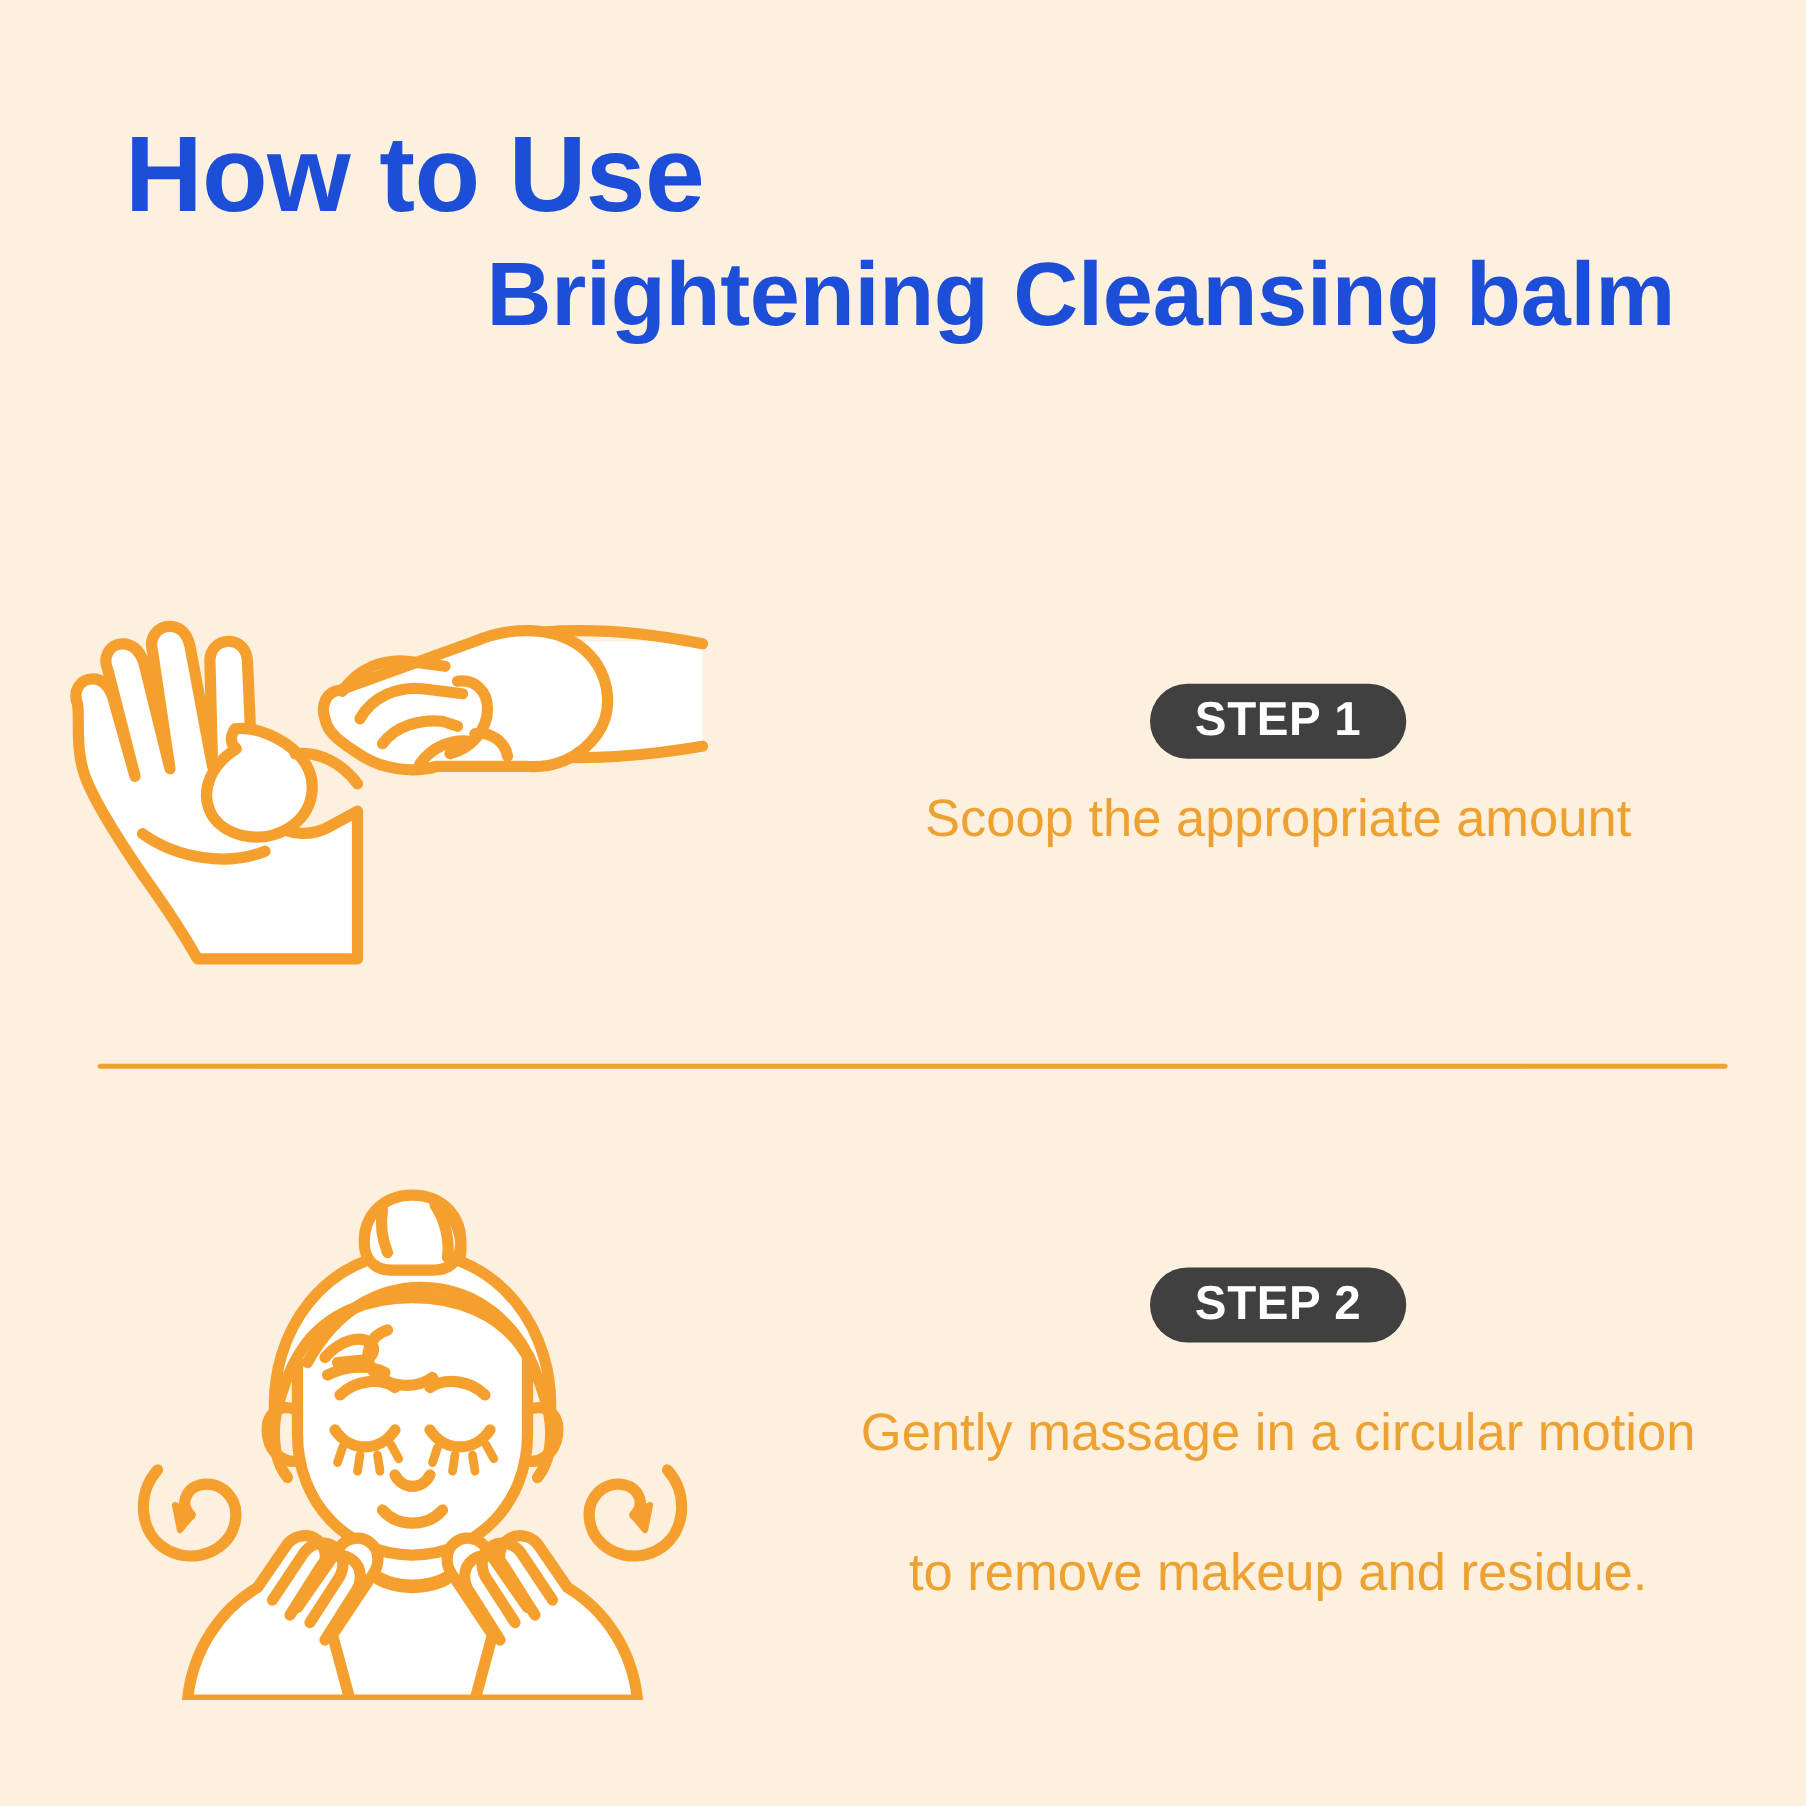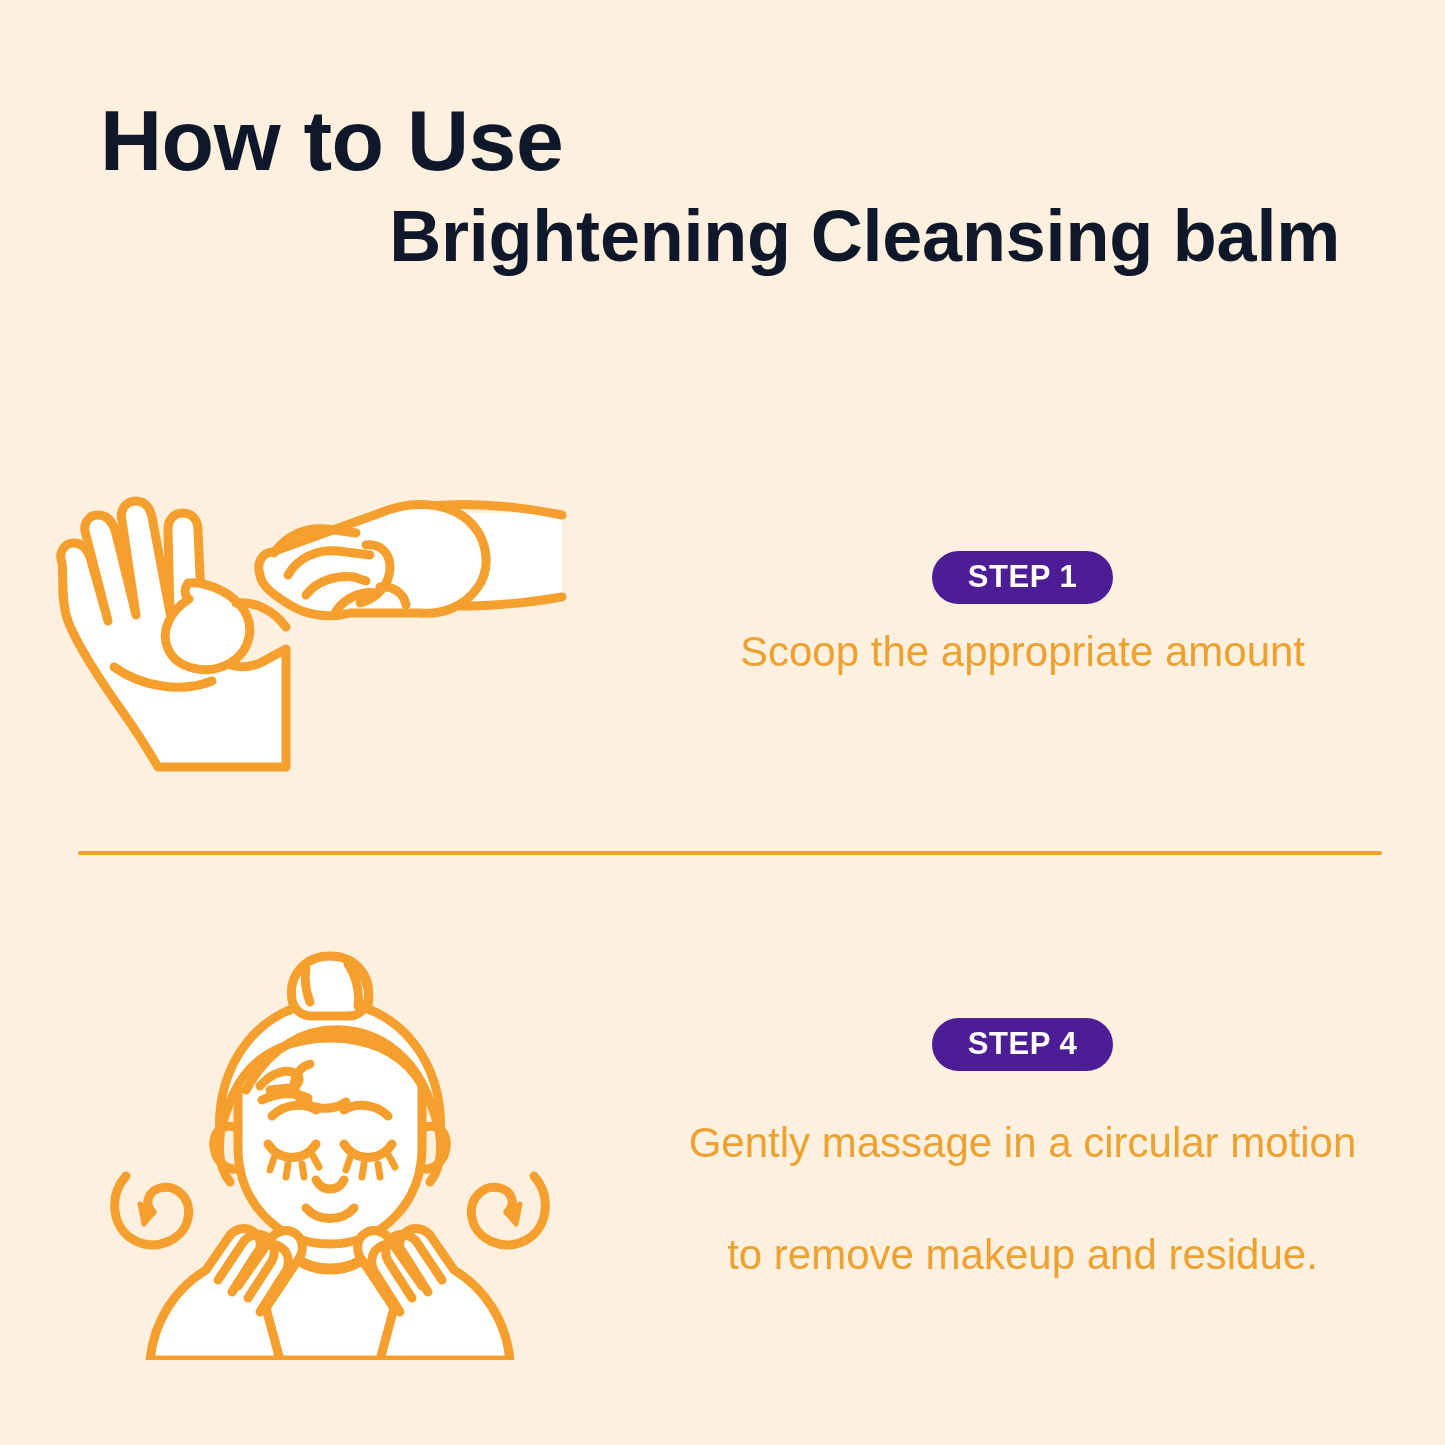"How to Use" .title-line { color: #0f172a -> #1d4ed8 }
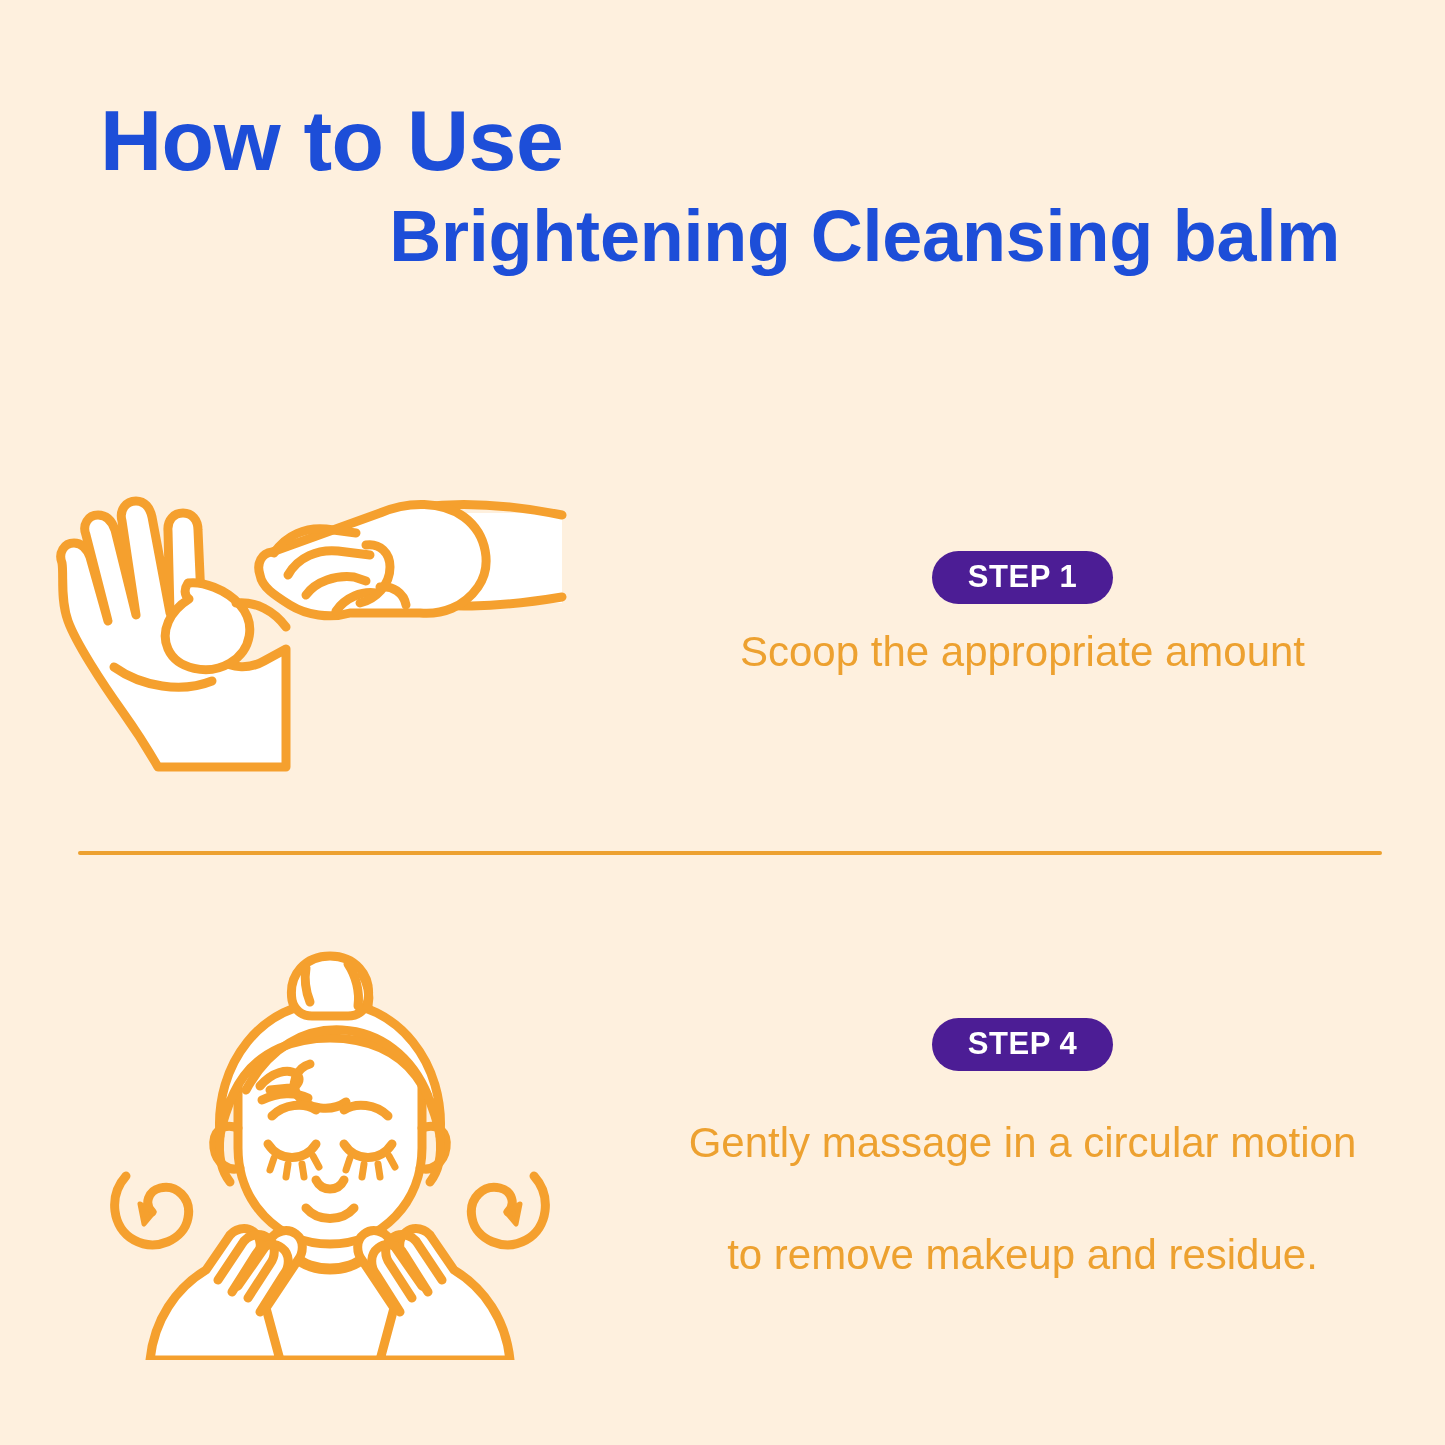"STEP 1" .step-badge { background: #4c1d95 -> #404040; font-size: 31px -> 38px }
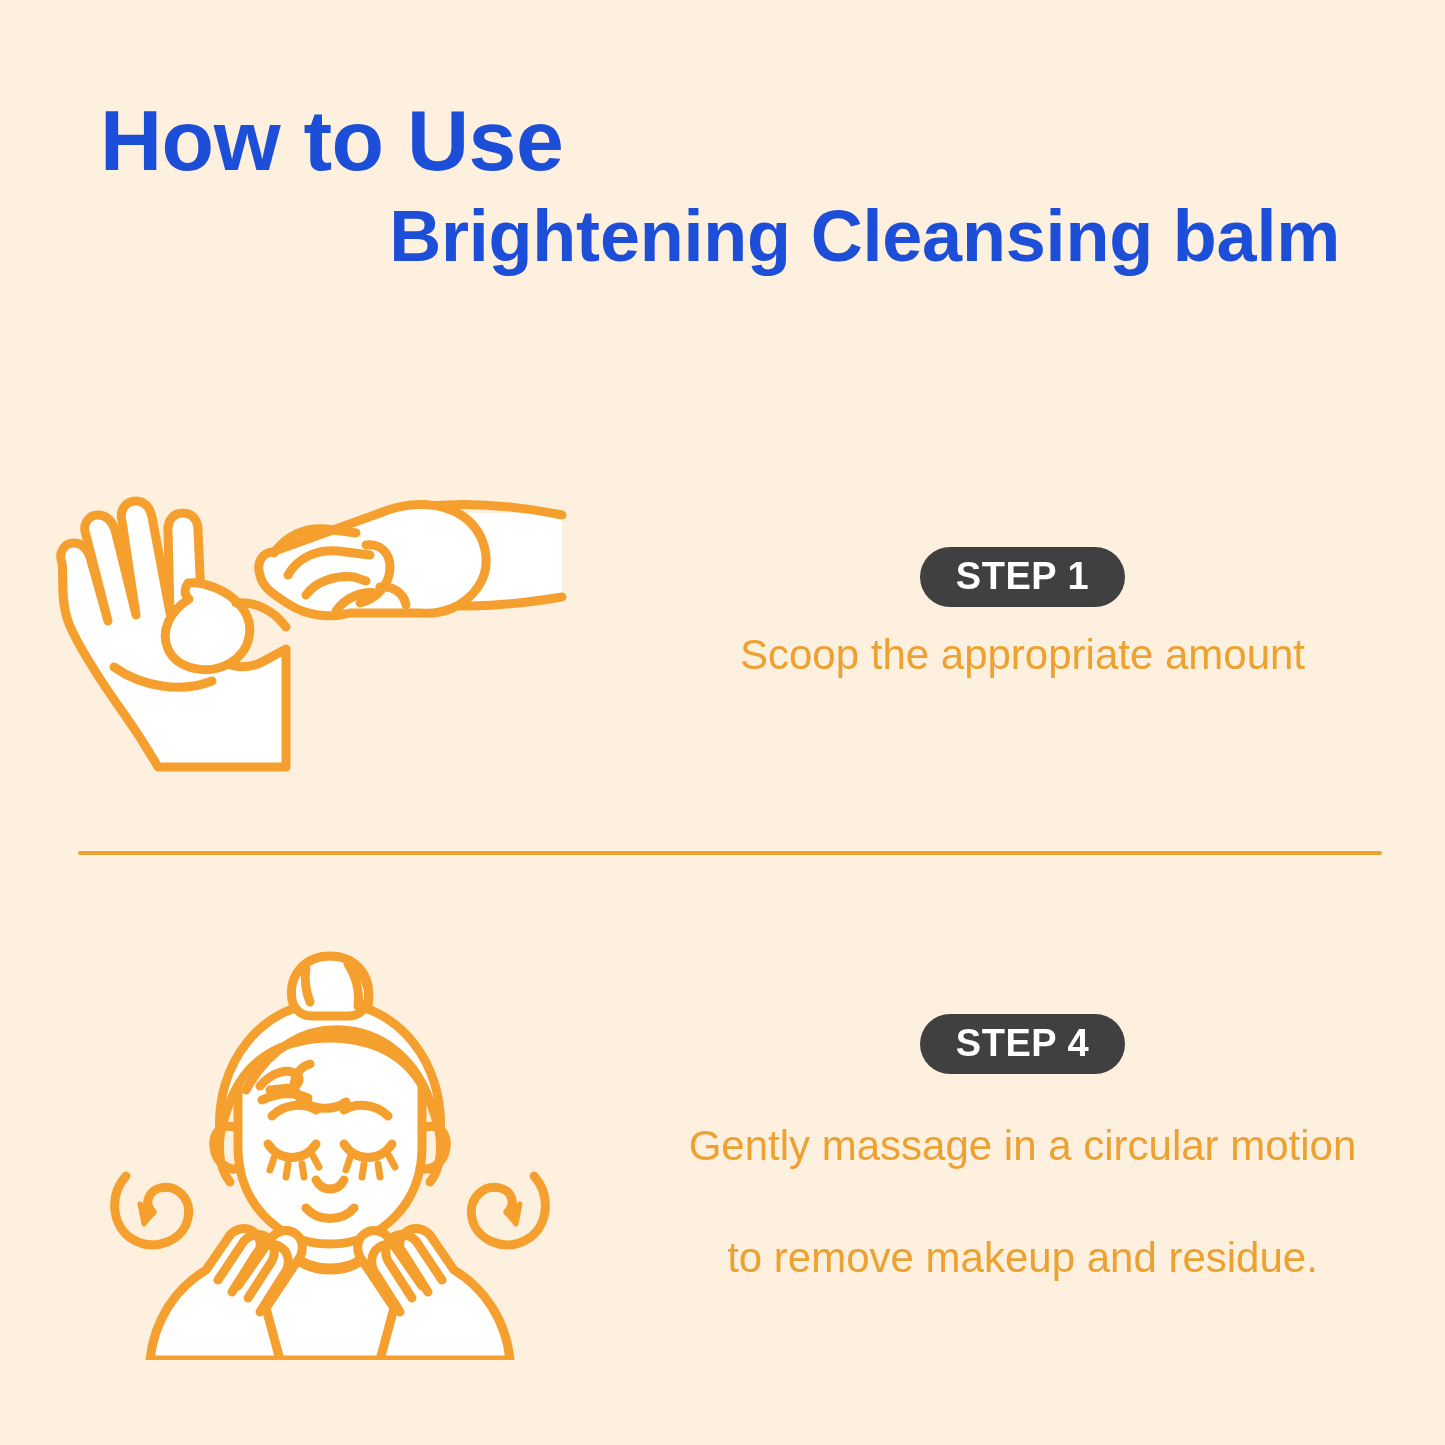"STEP 4" div.step-badge { text: 4 -> 2 }
